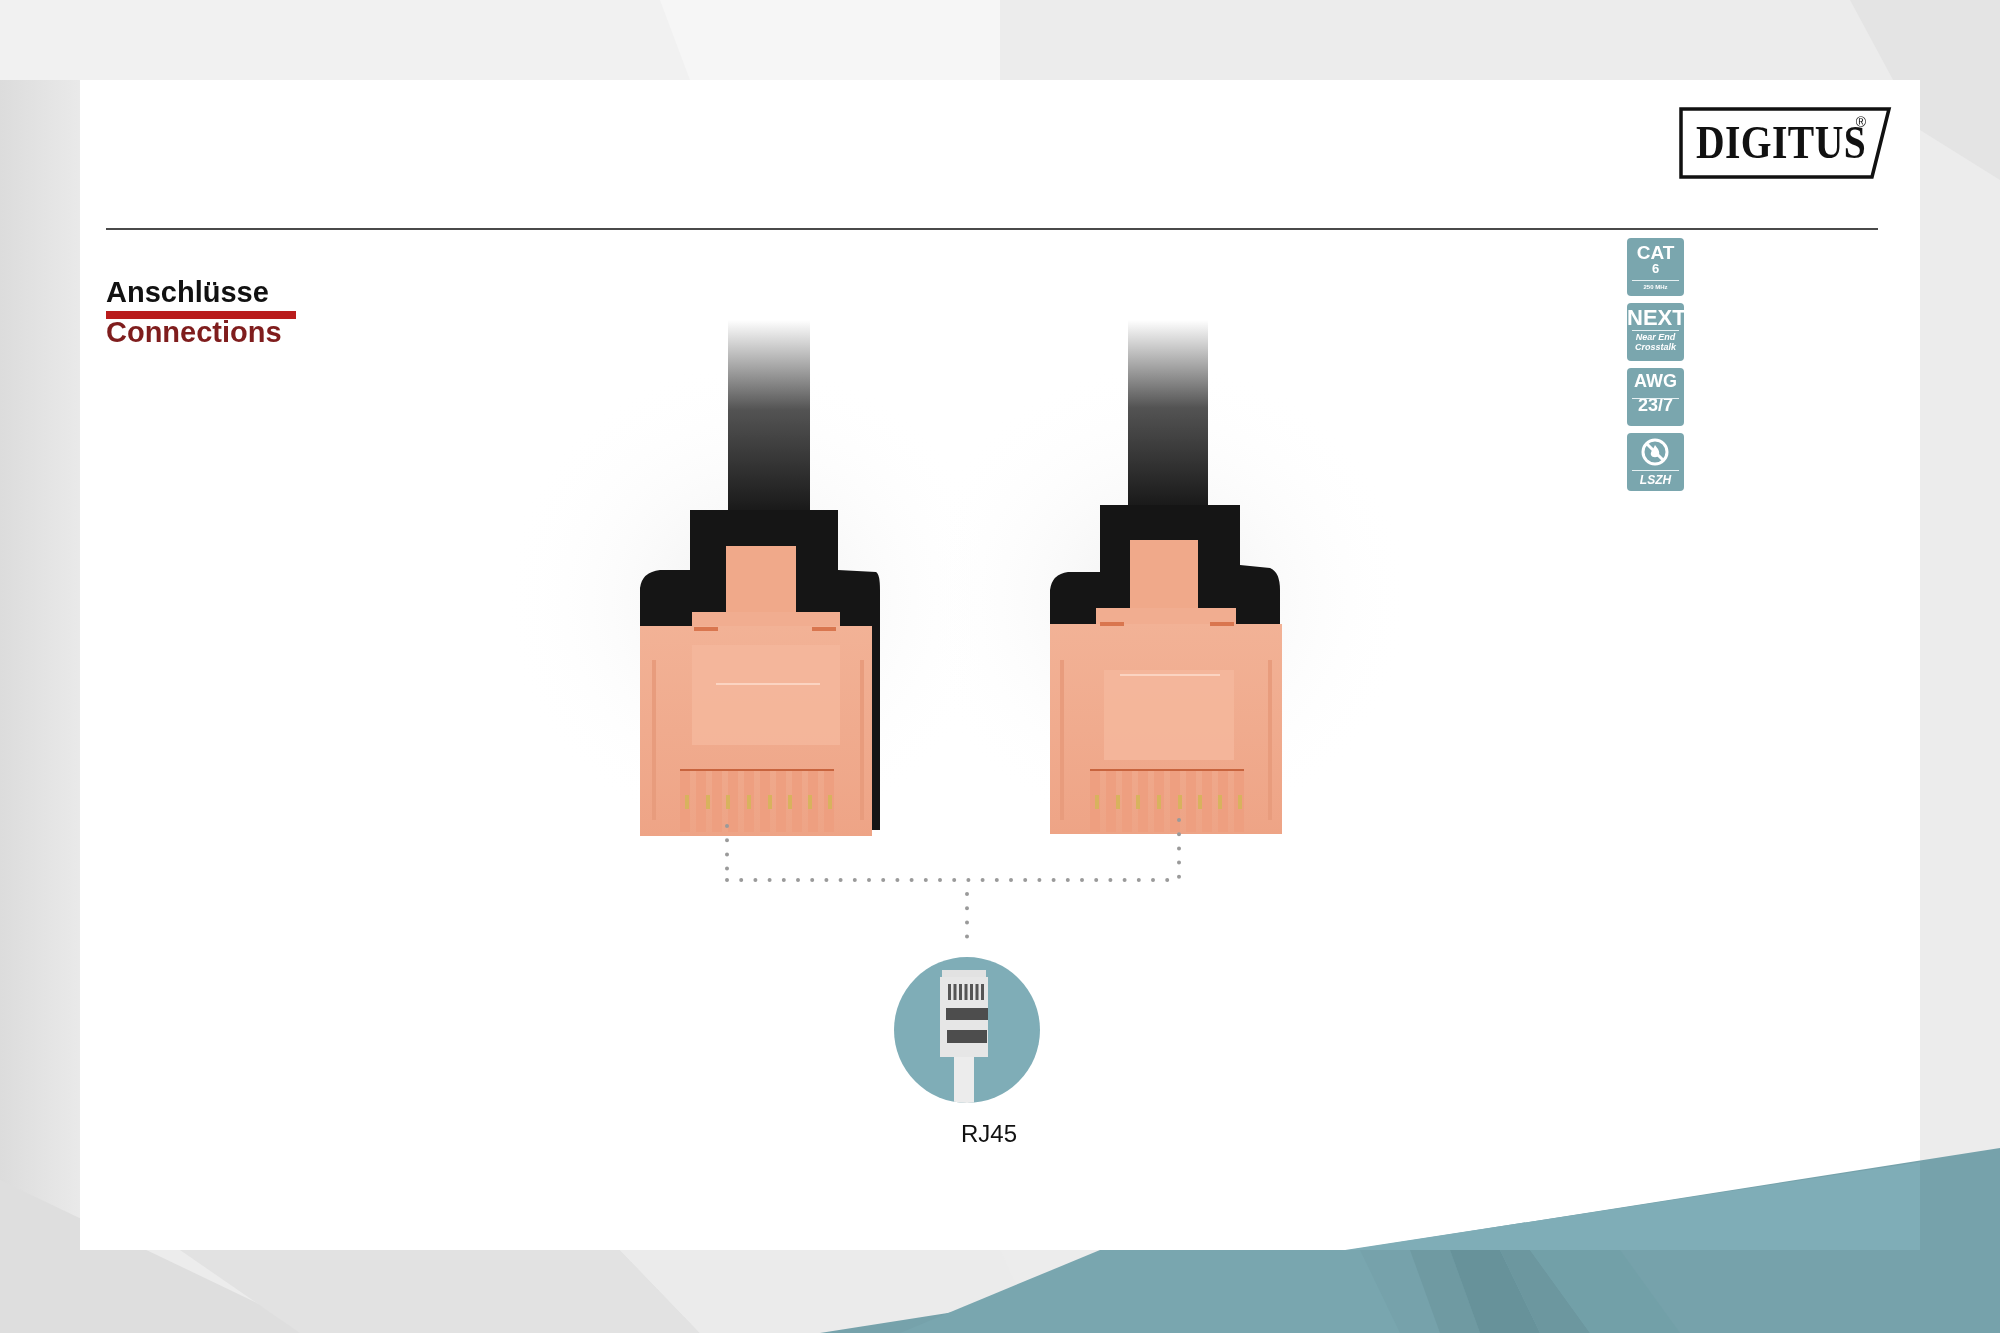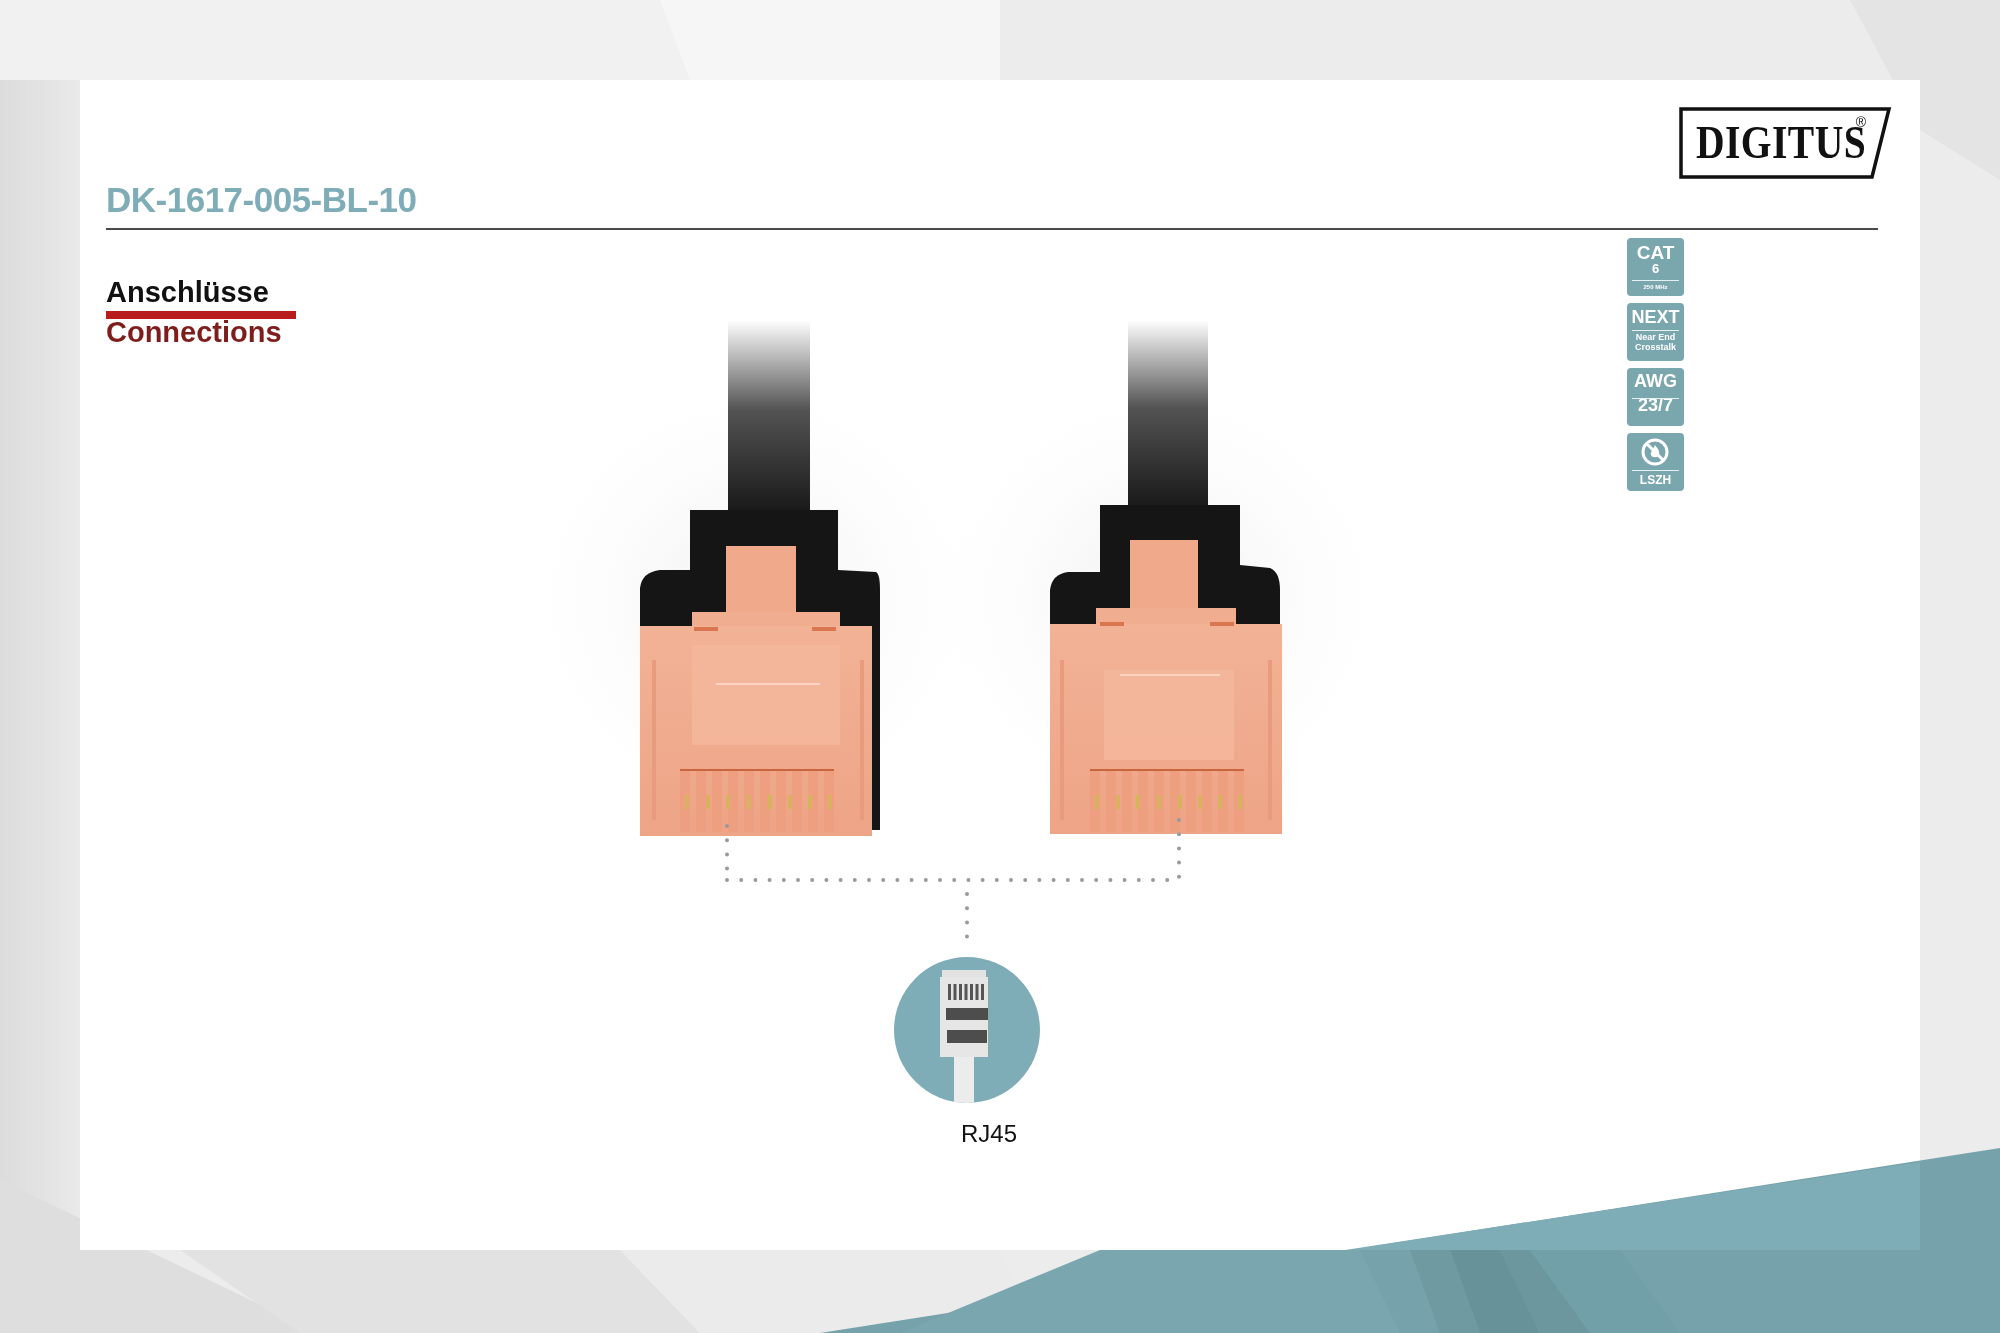"DK-1617-005-BL-10" span.sku { html: <span>DK-1617-005-BL-10</span> -> none }
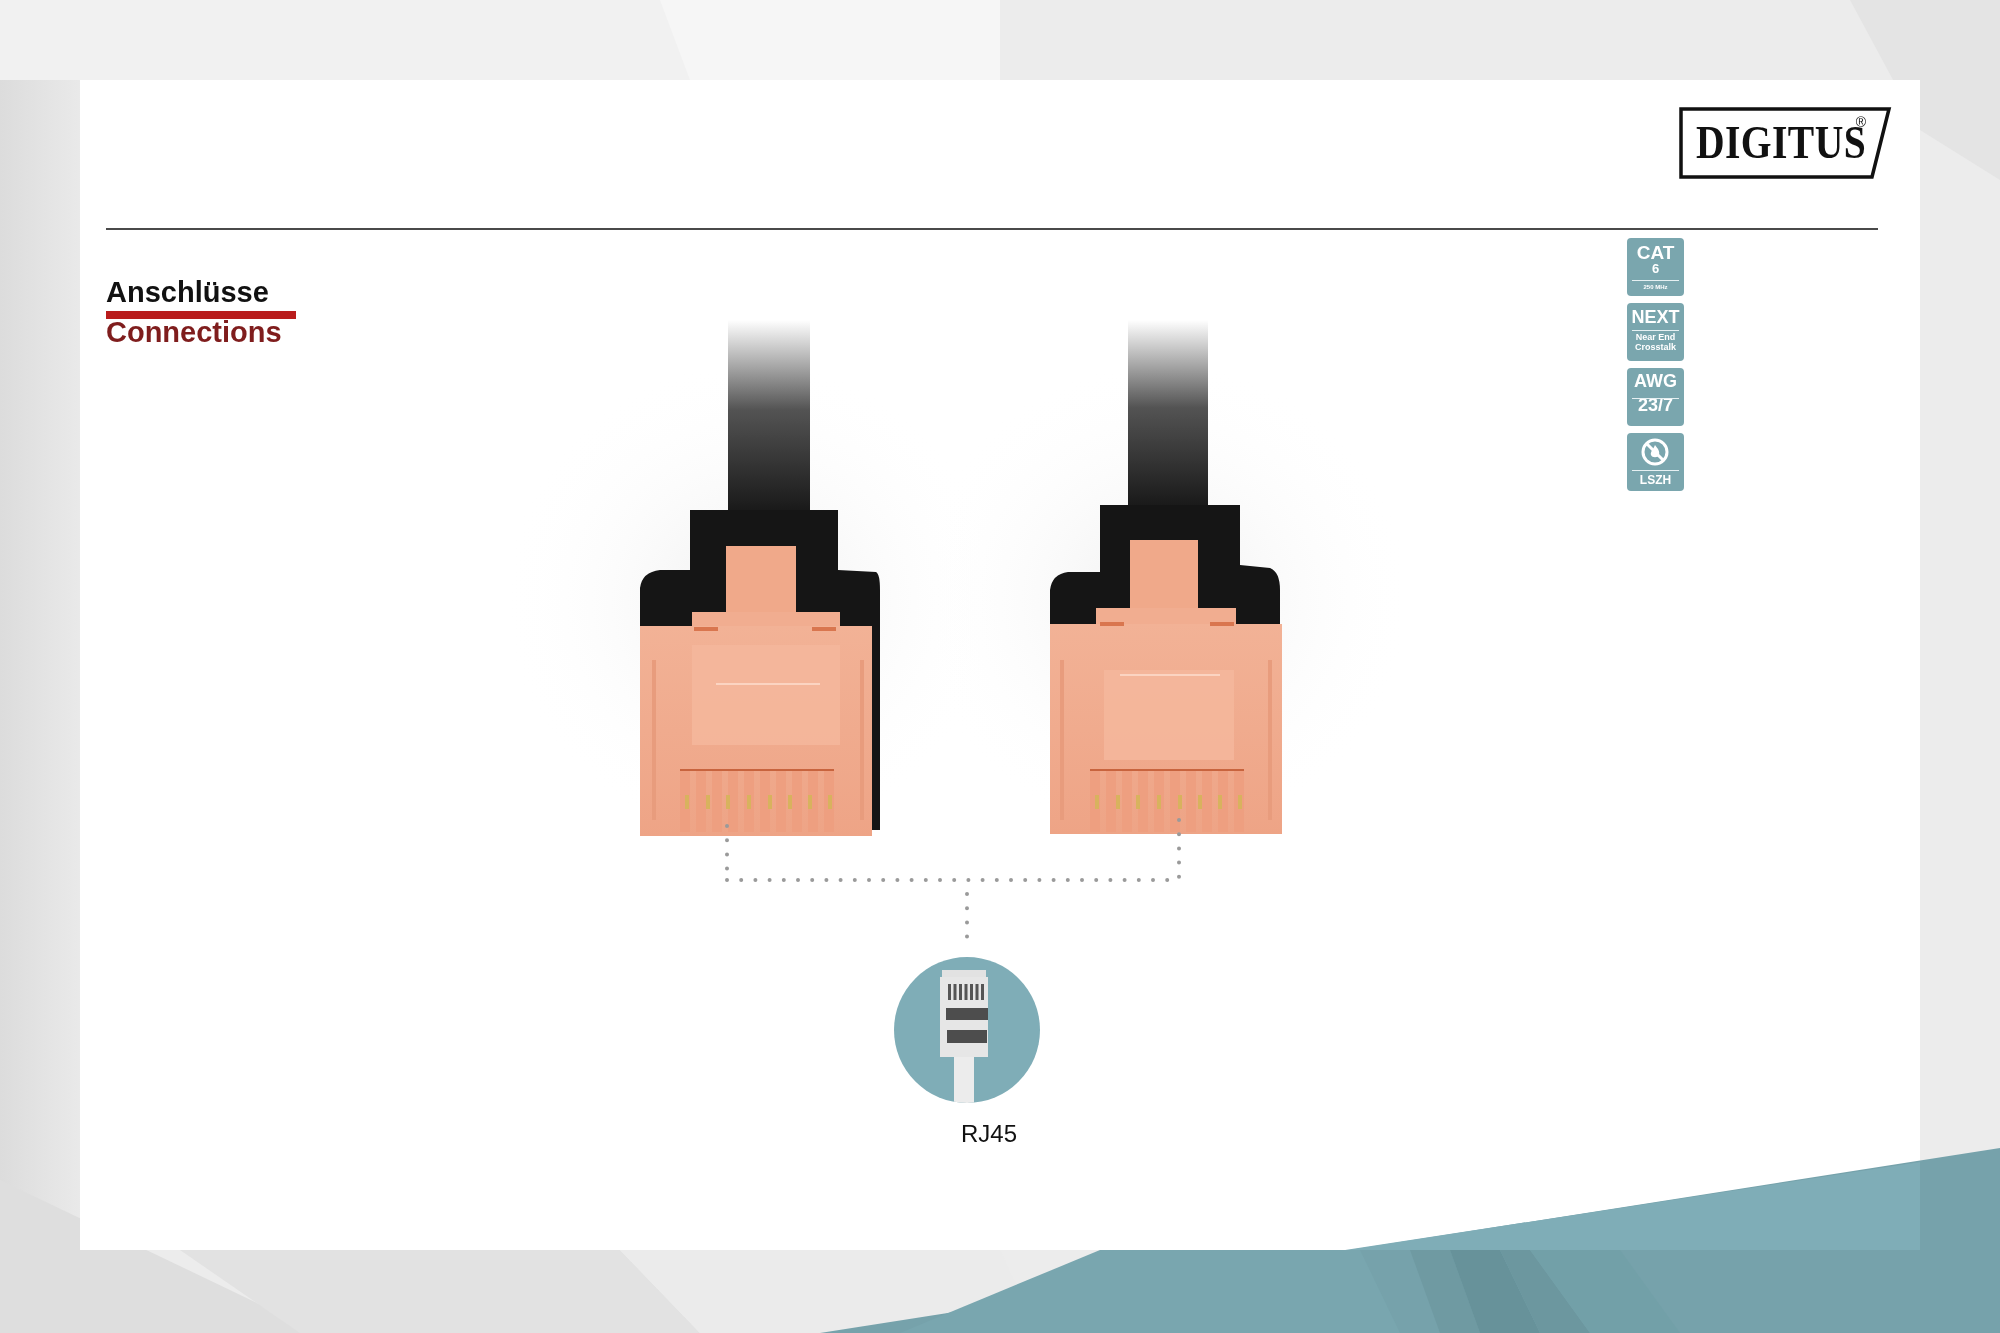"NEXT" span.big { font-size: 18px -> 22px }
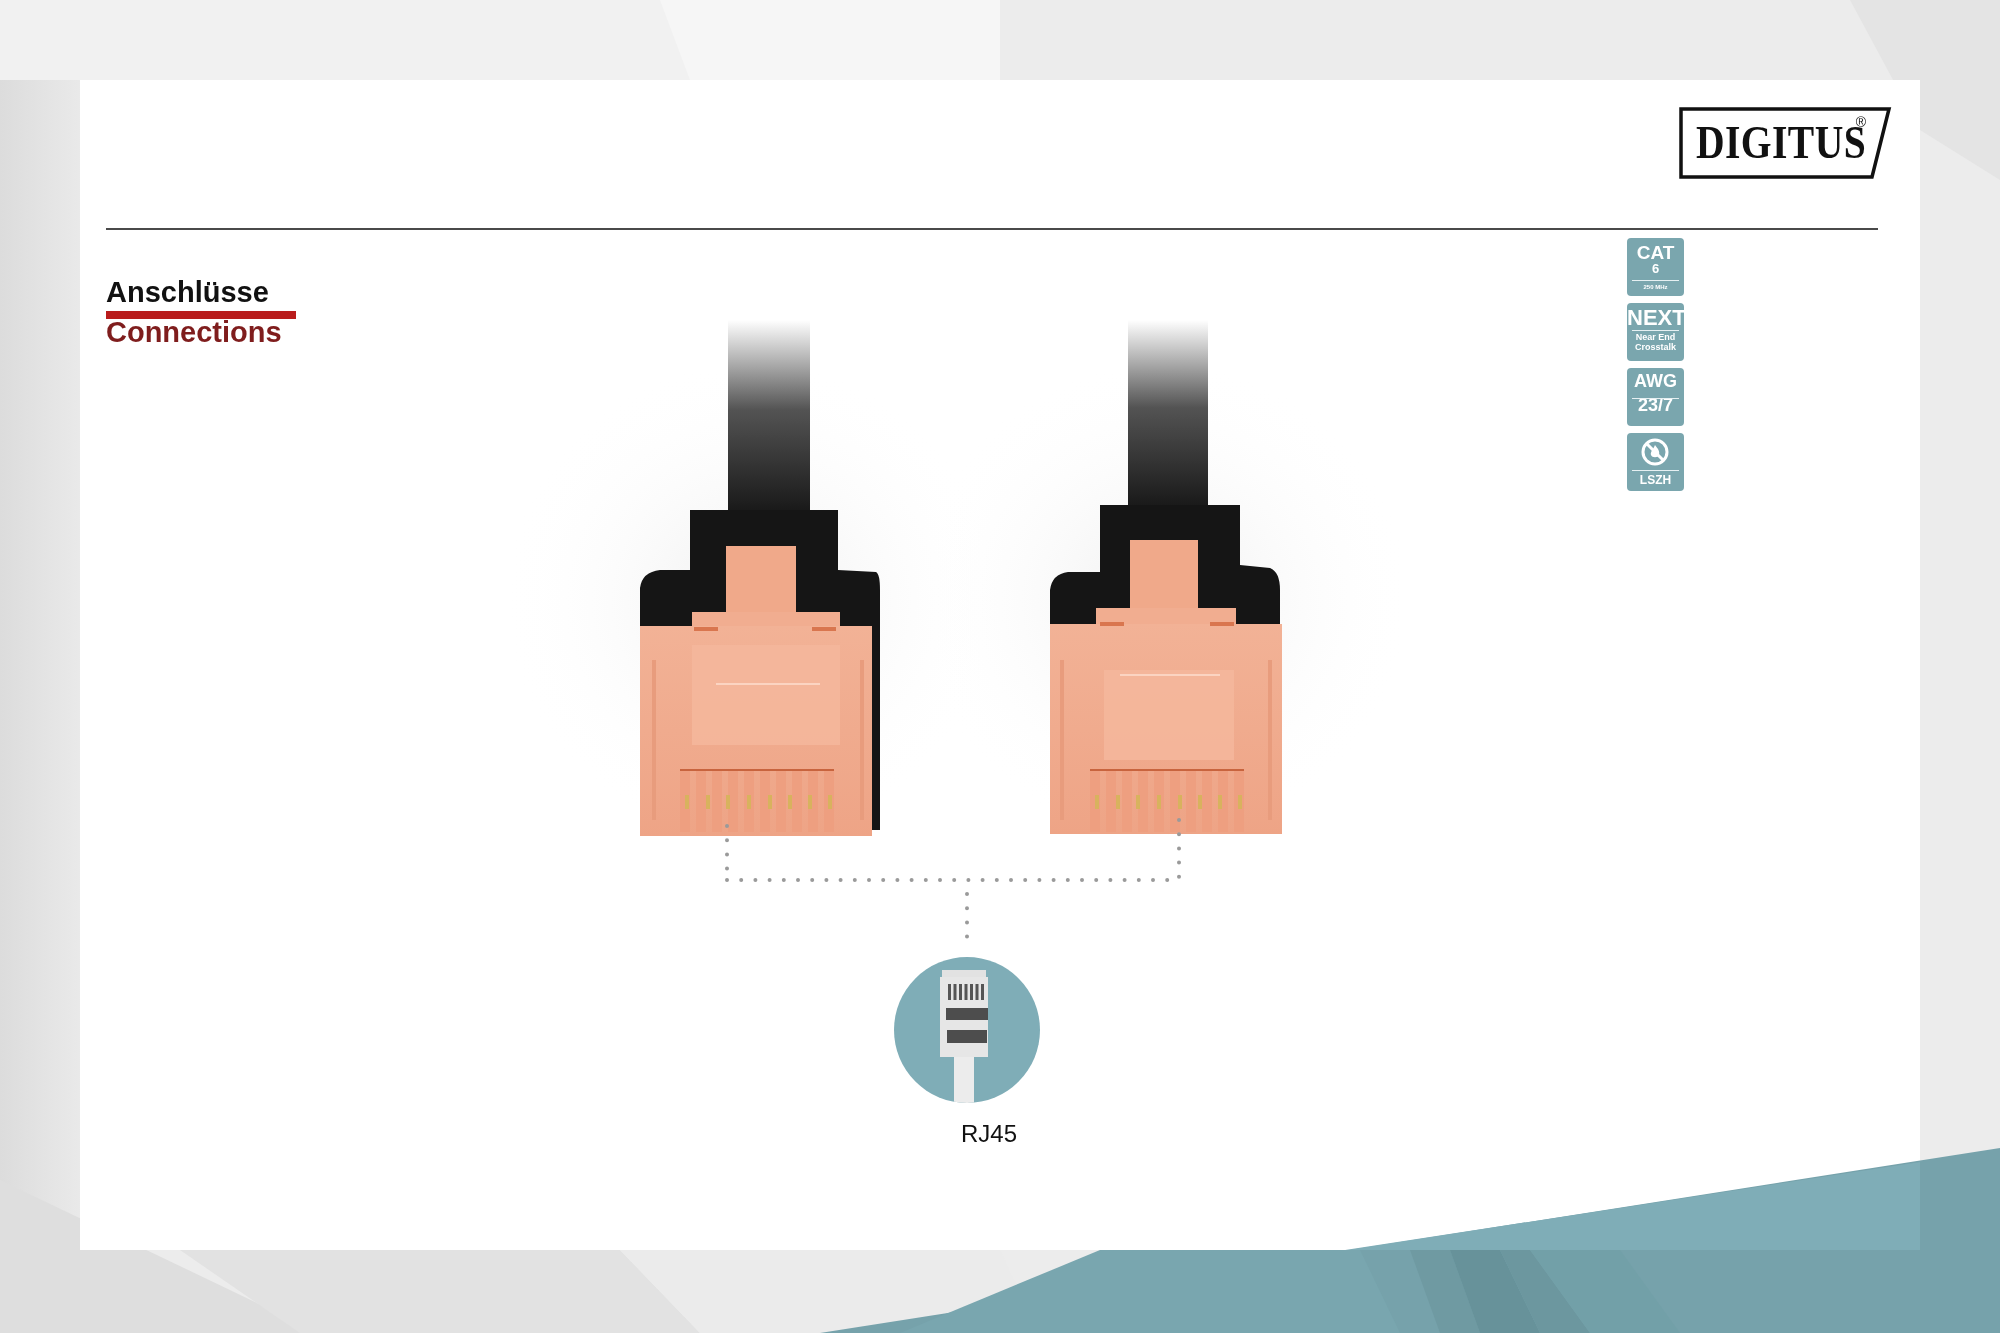"Near End" .badge .small { font-style: none -> italic }
